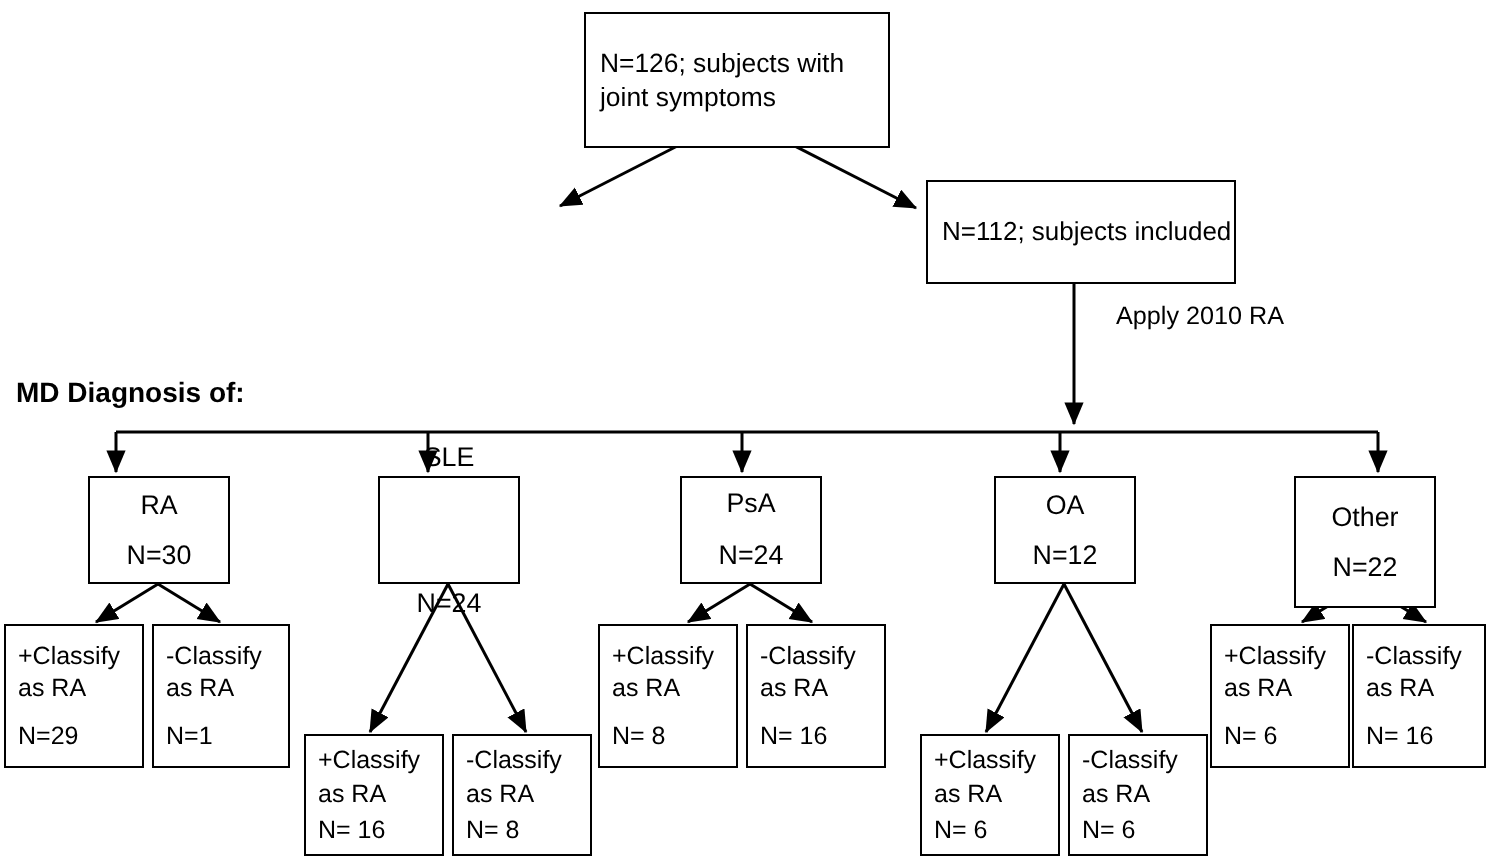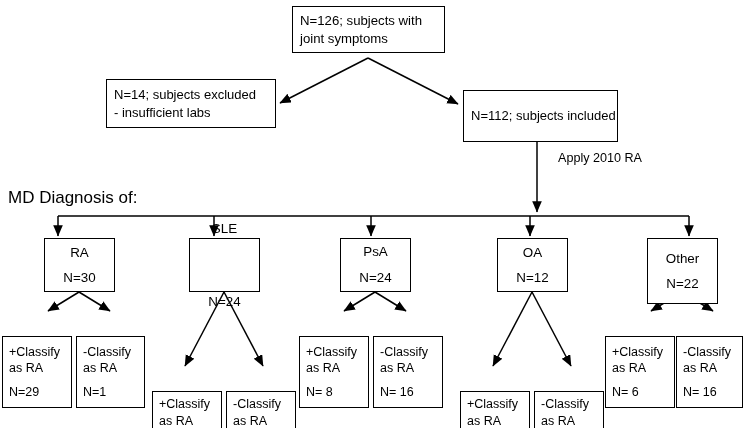"N=126; subjects with" div.box { height: 47px -> 68px }
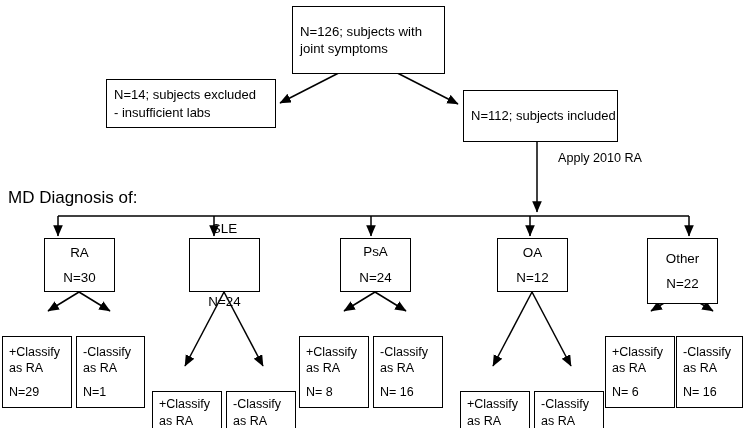"N=14; subjects excluded" div.box { html: <div> <span>N=14; subjects excluded</span> <span>- insufficient labs</span> </div> -> none }
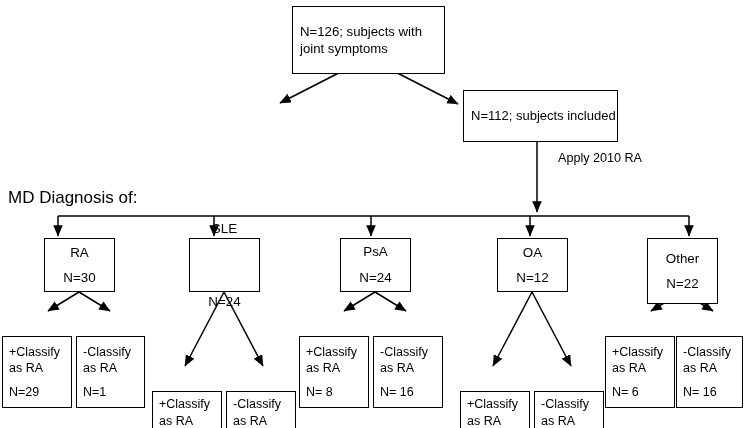"MD Diagnosis of:" .label { font-size: 17px -> 14px; font-weight: none -> bold }
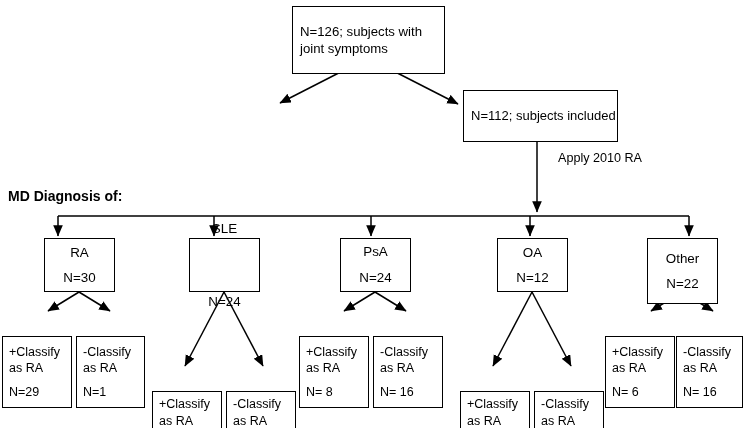"+Classify" .box.leaf { margin-top: 24px -> none }
